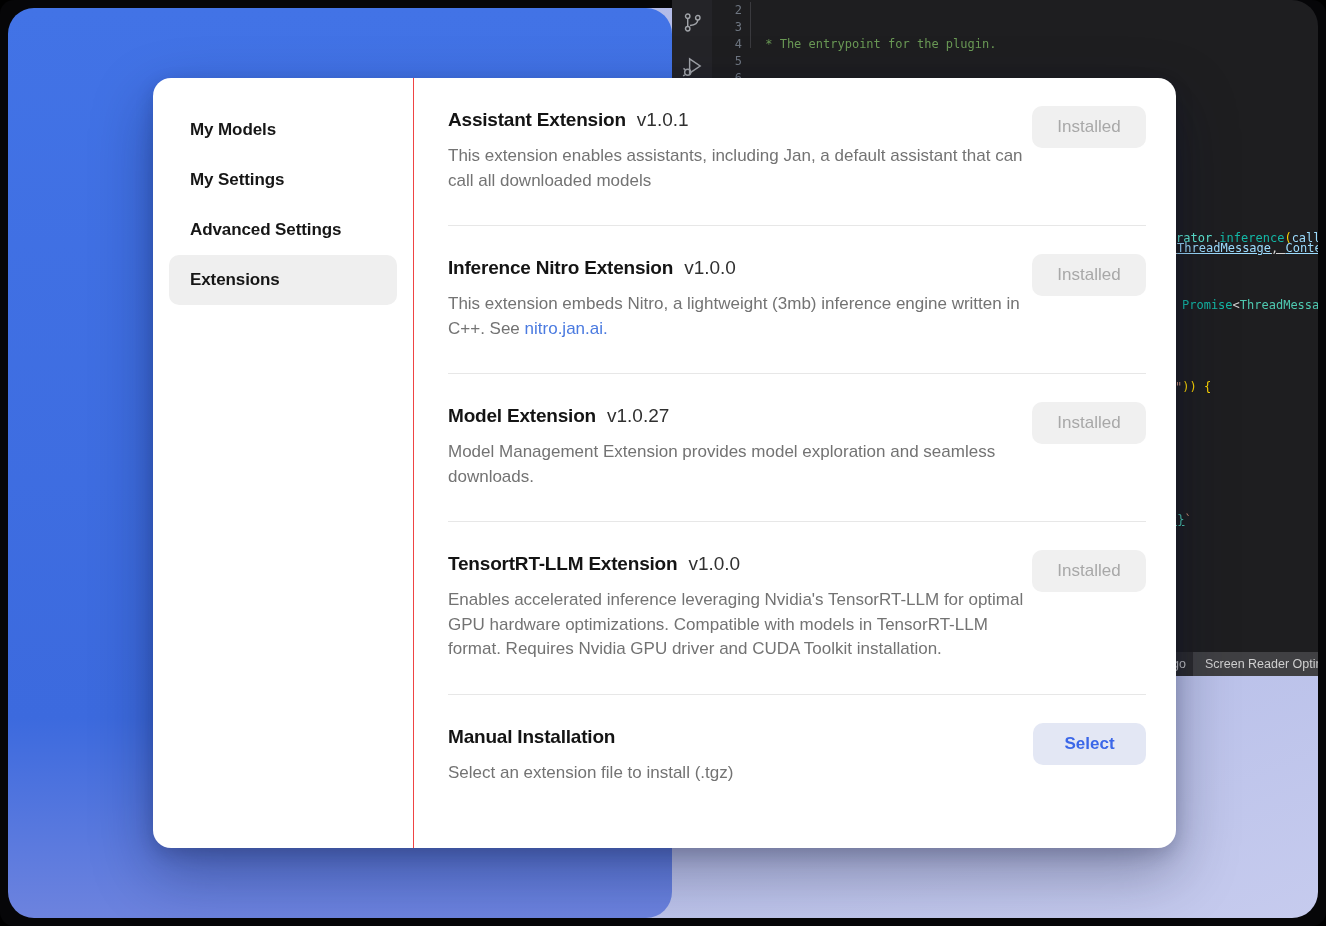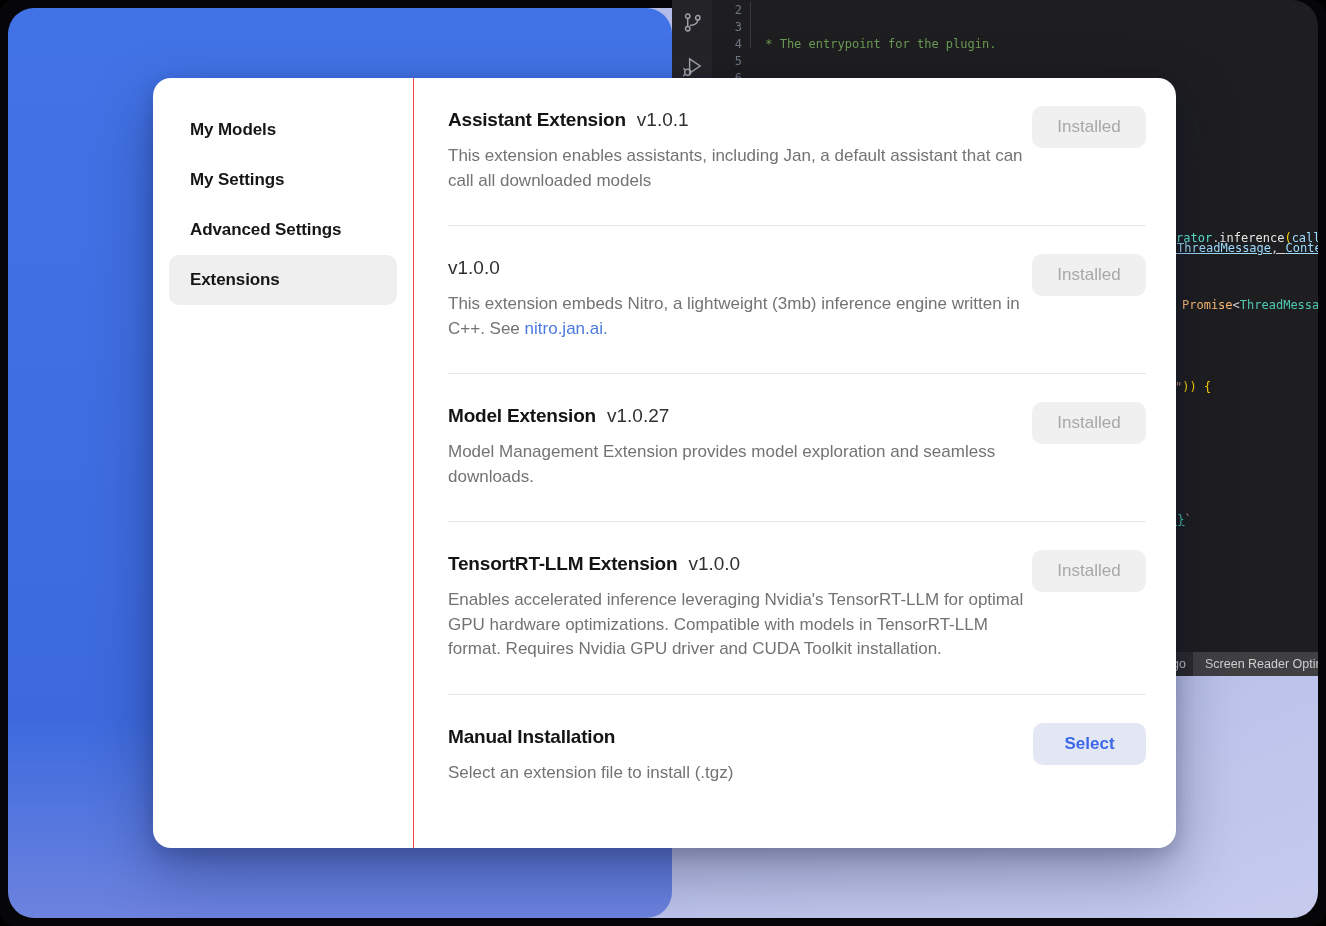"inference" span { color: #e5e5e5 -> #14b8a6 }
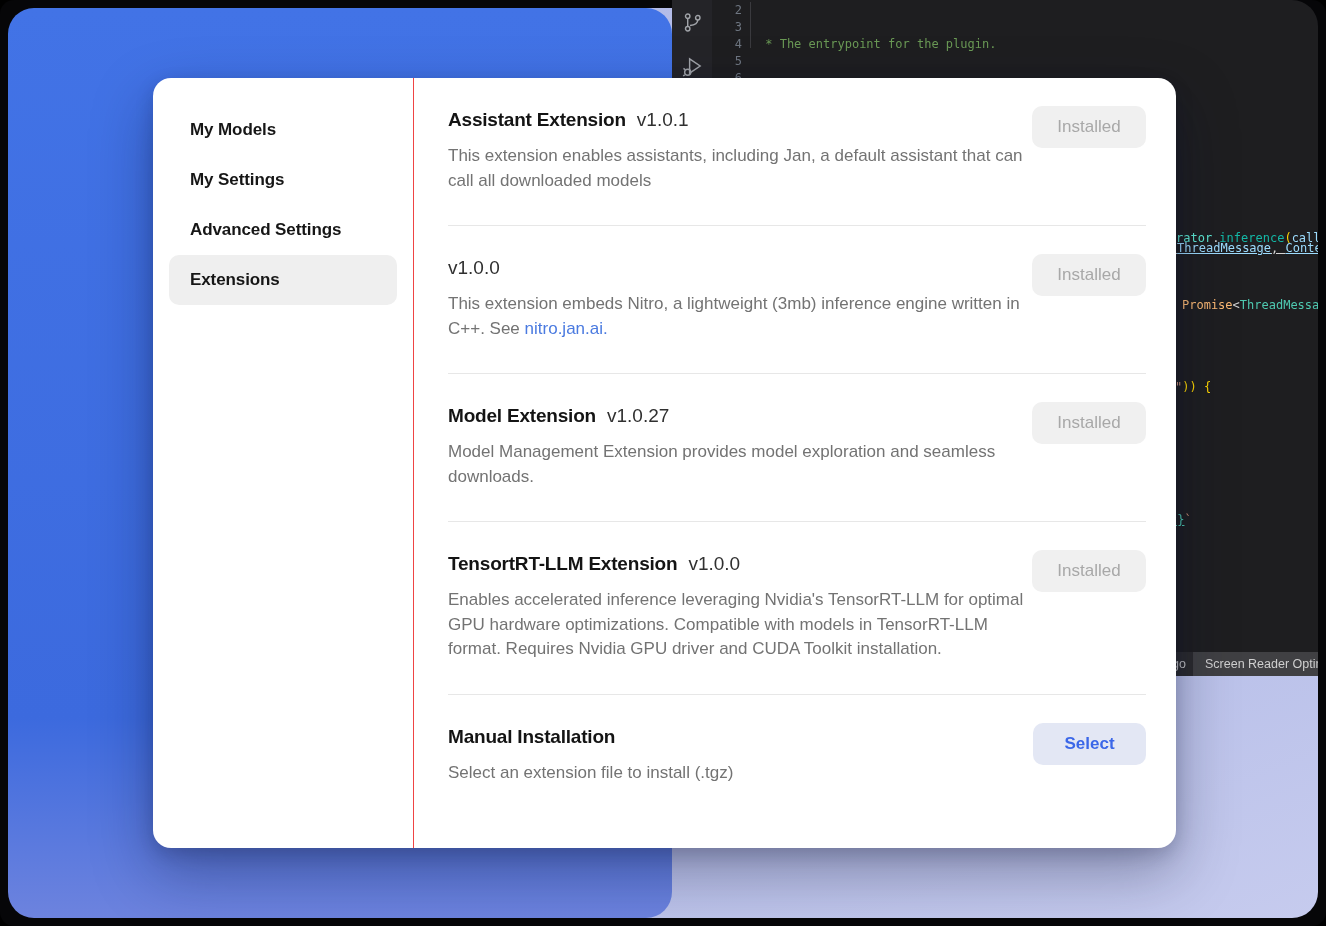"Inference Nitro Extension" span.ext-name { html: none -> <span>Inference Nitro Extension</span> }
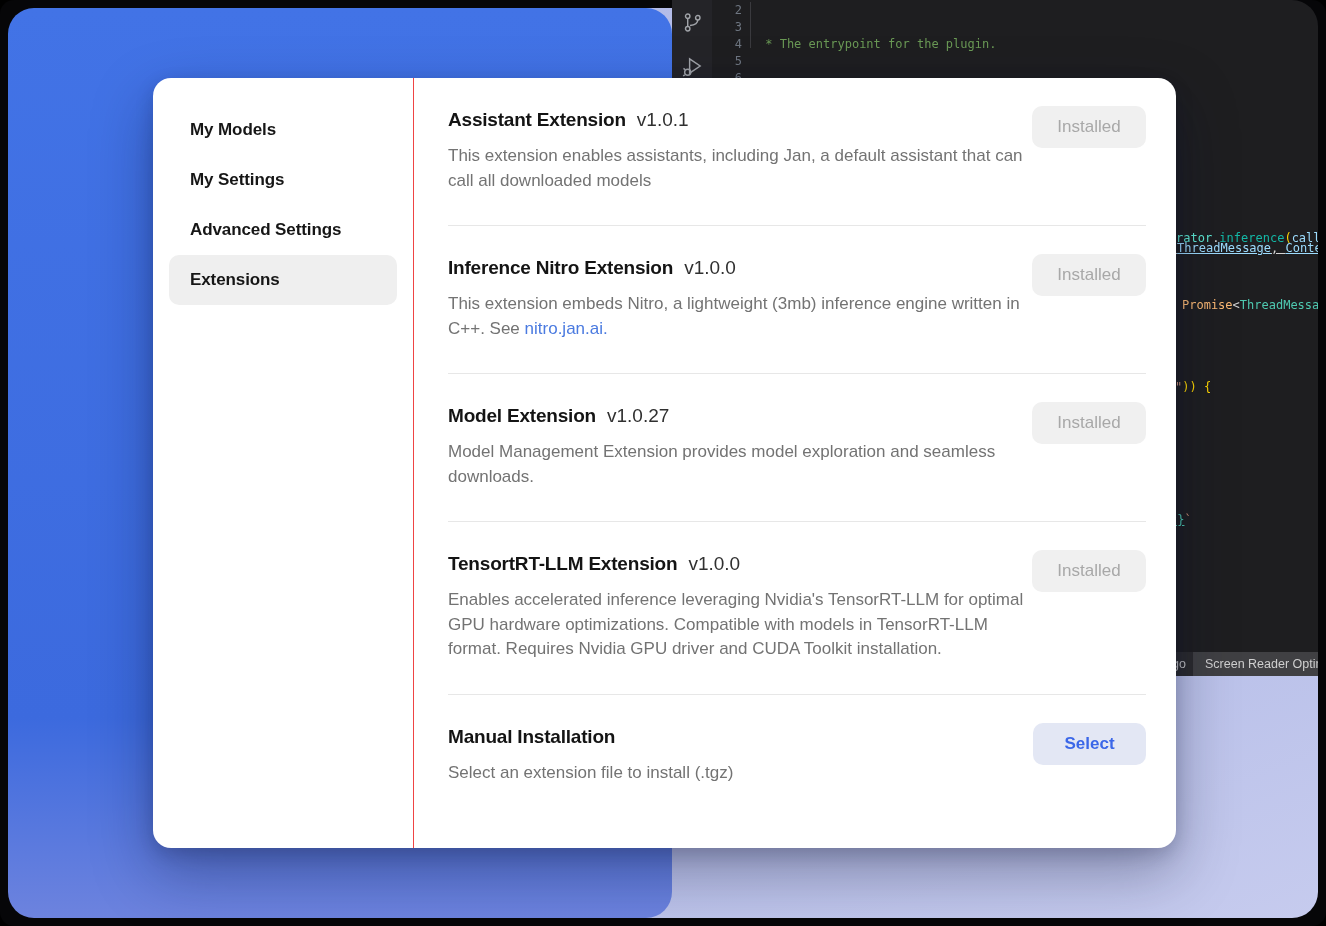"Promise" span { color: #fdba74 -> #14b8a6 }
